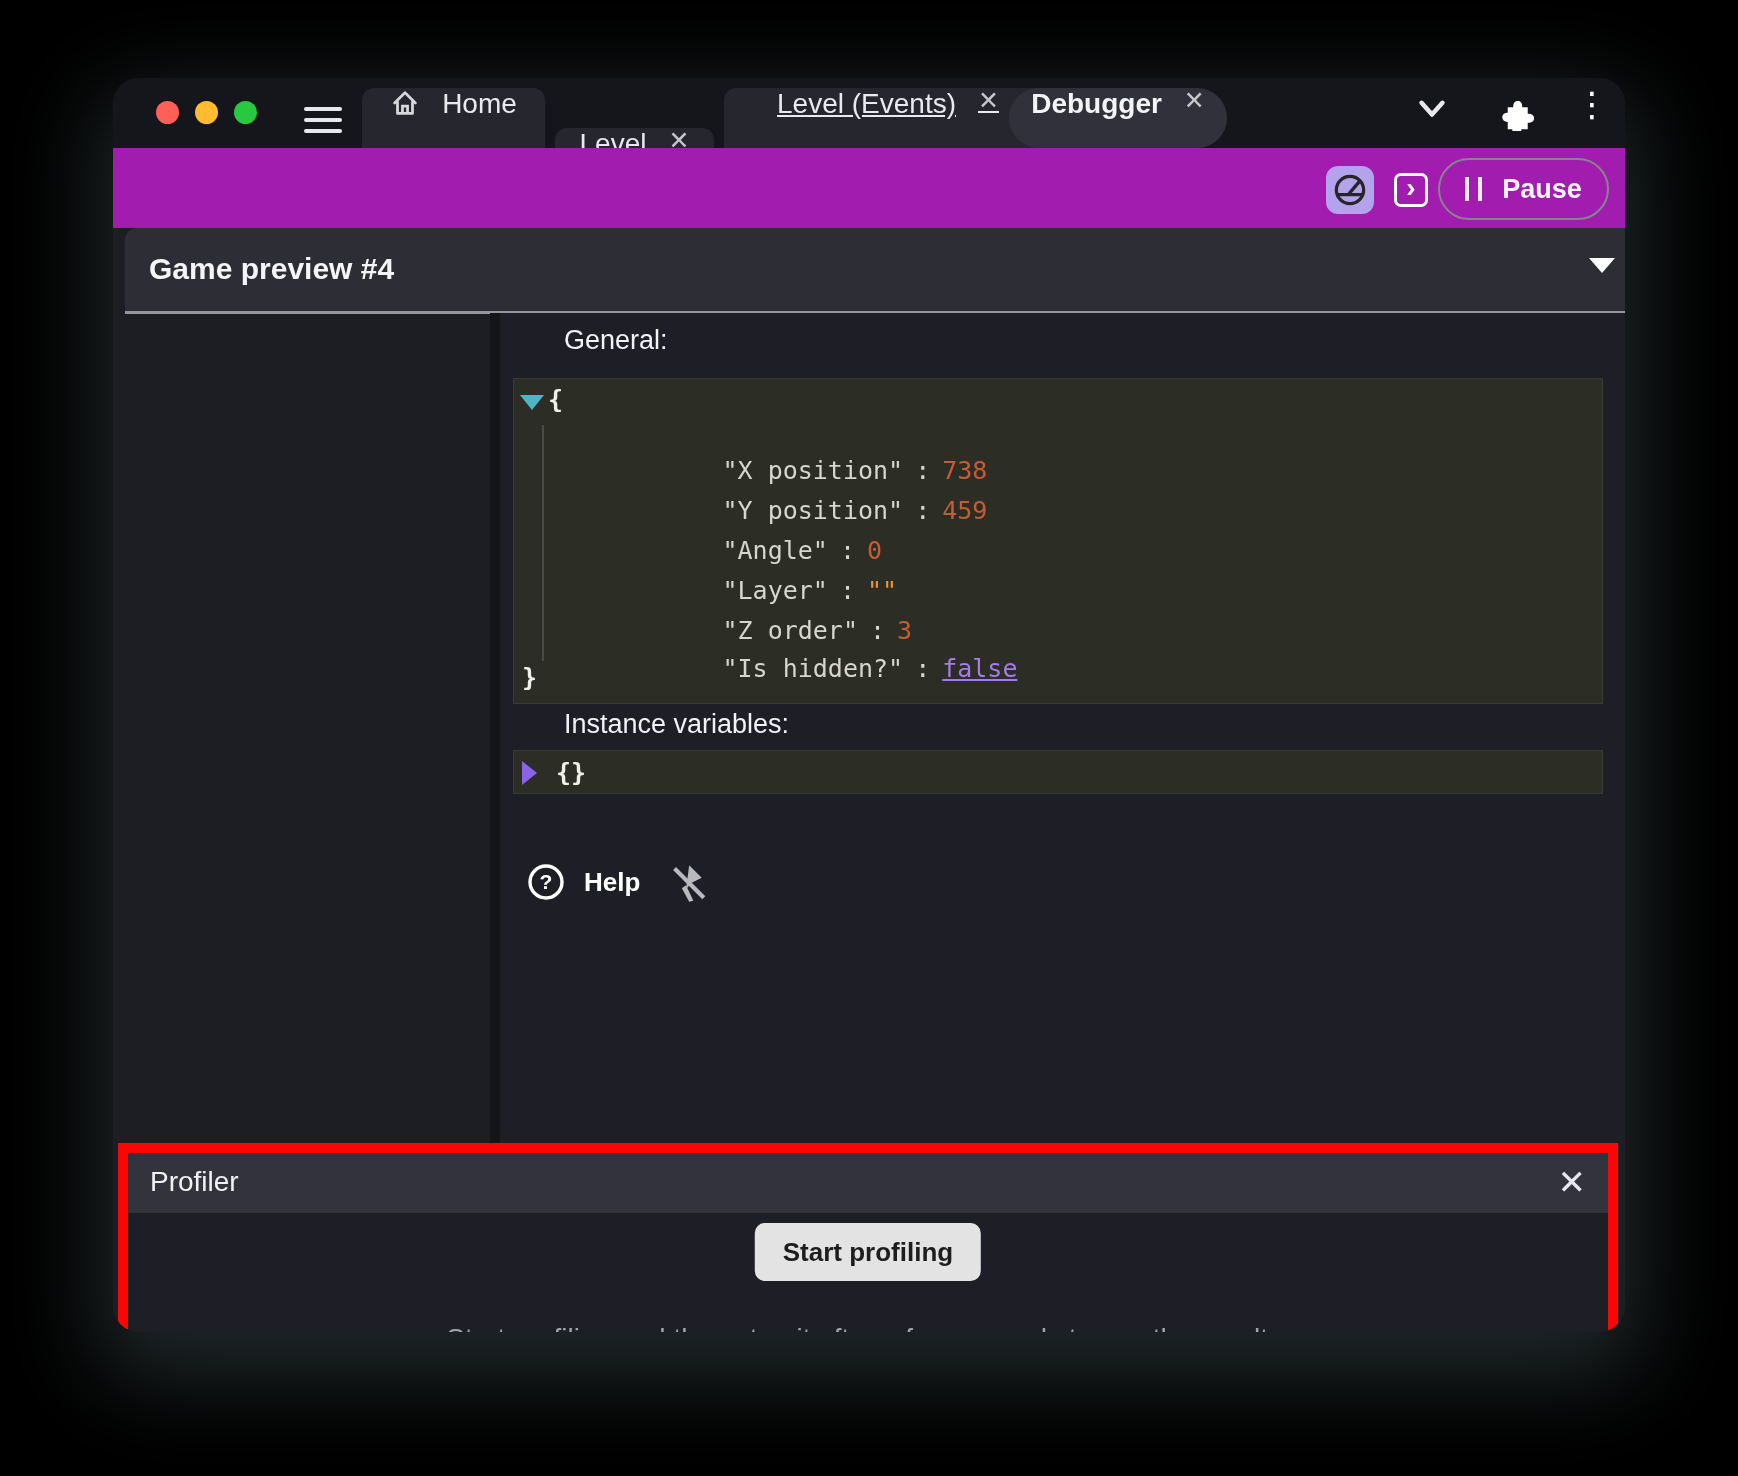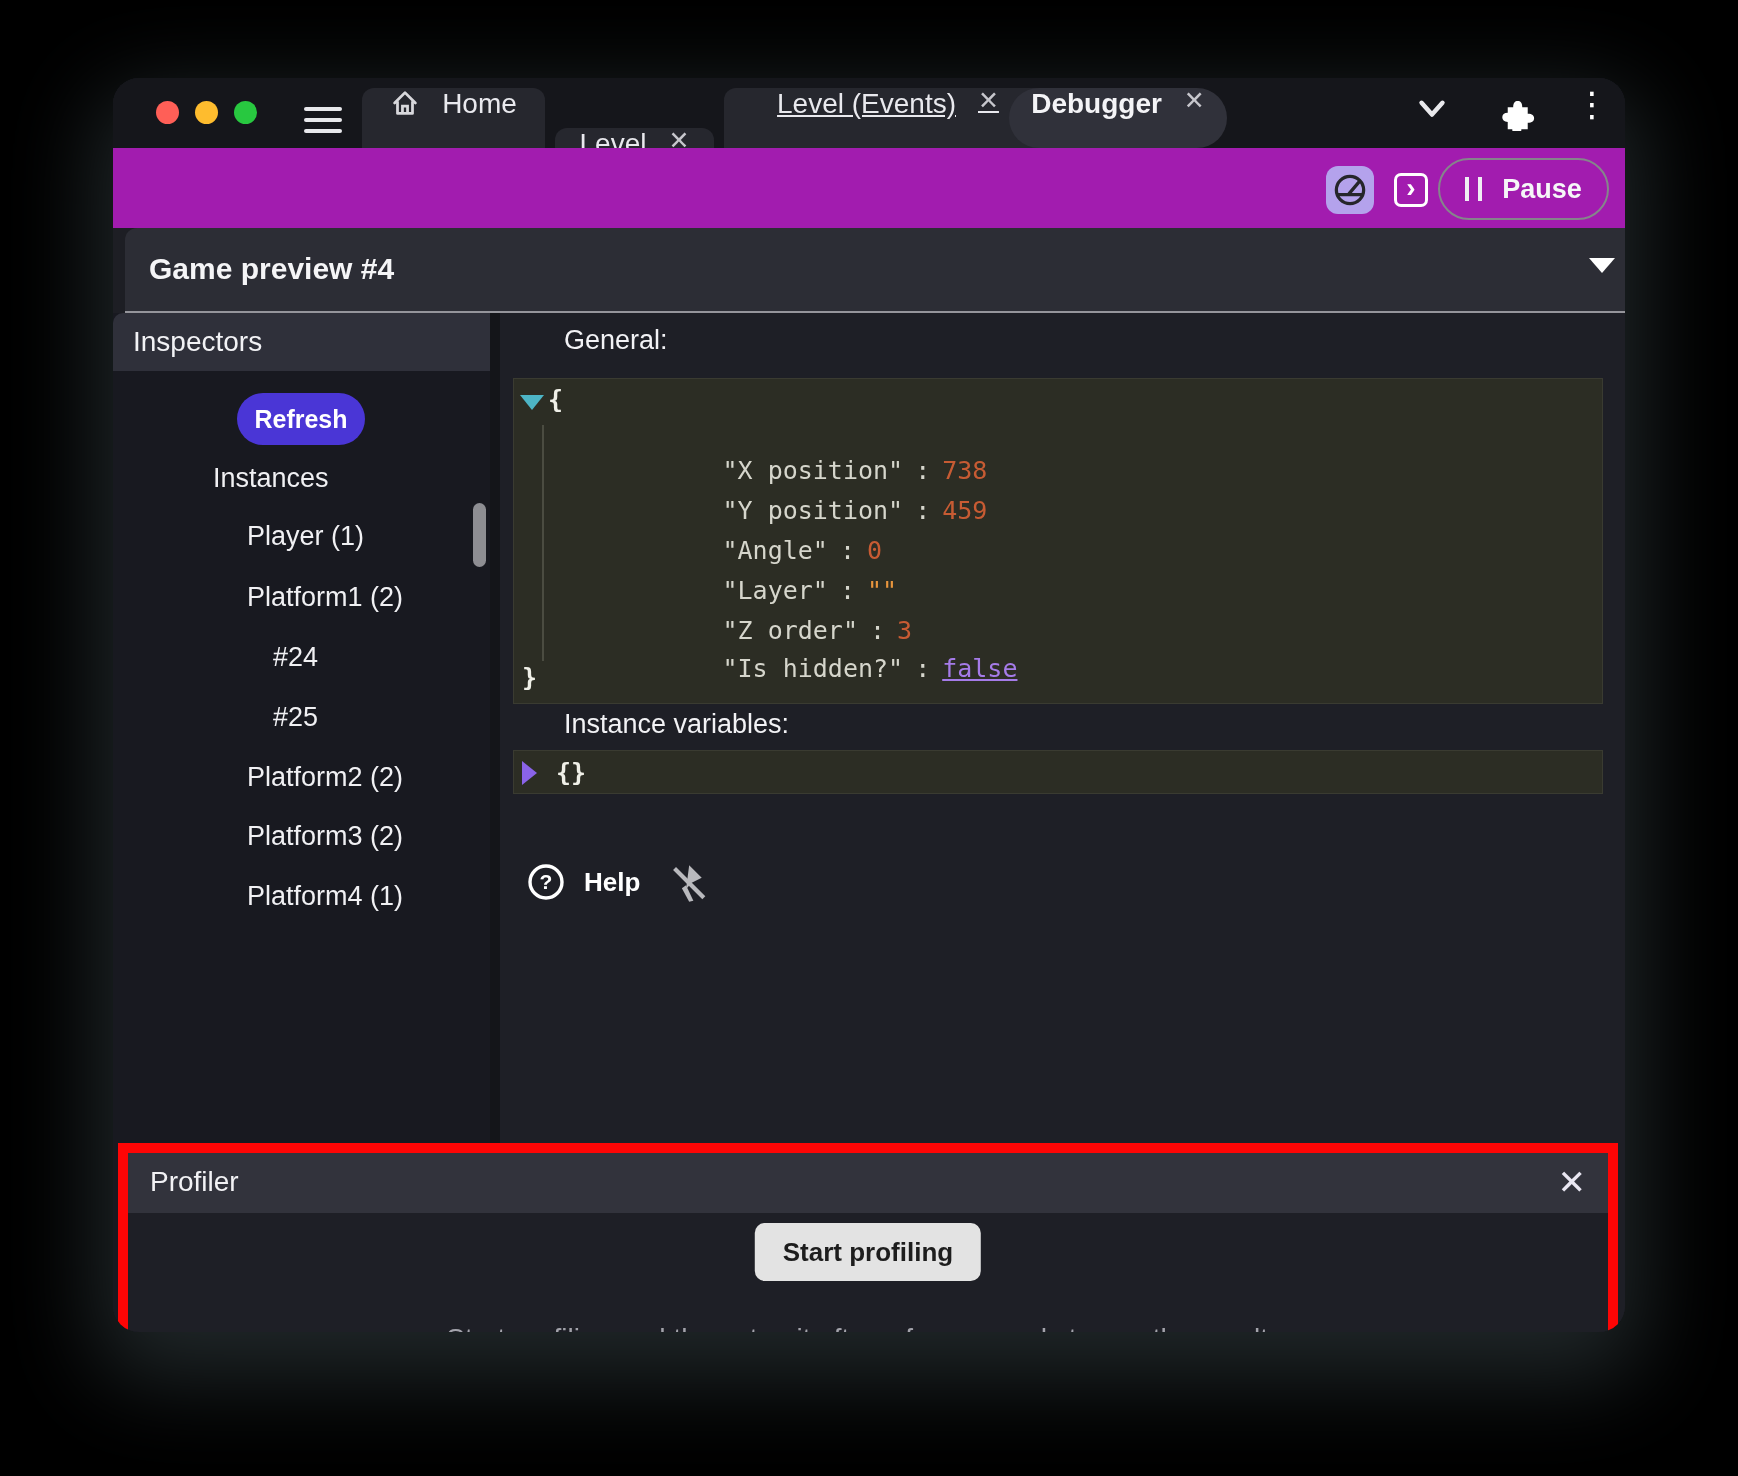"Inspectors" div { html: <div> <div>Inspectors</div> <button>Refresh</button> <div>Instances</div> <div>Player (1)</div> <div>Platform1 (2)</div> <div>#24</div> <div>#25</div> <div>Platform2 (2)</div> <div>Platform3 (2)</div> <div>Platform4 (1)</div> <div></div> </div> -> none }
